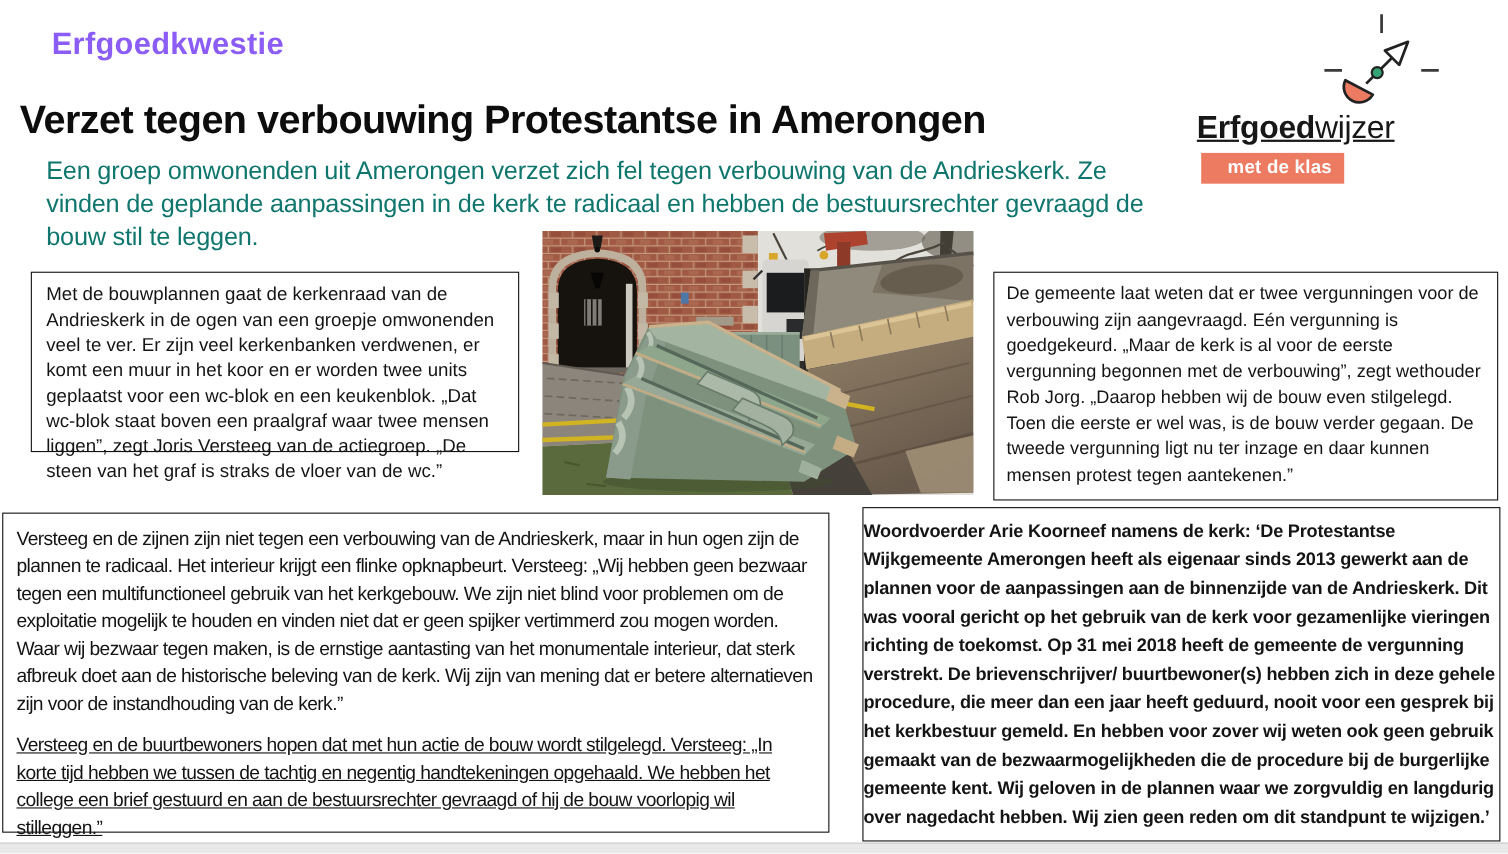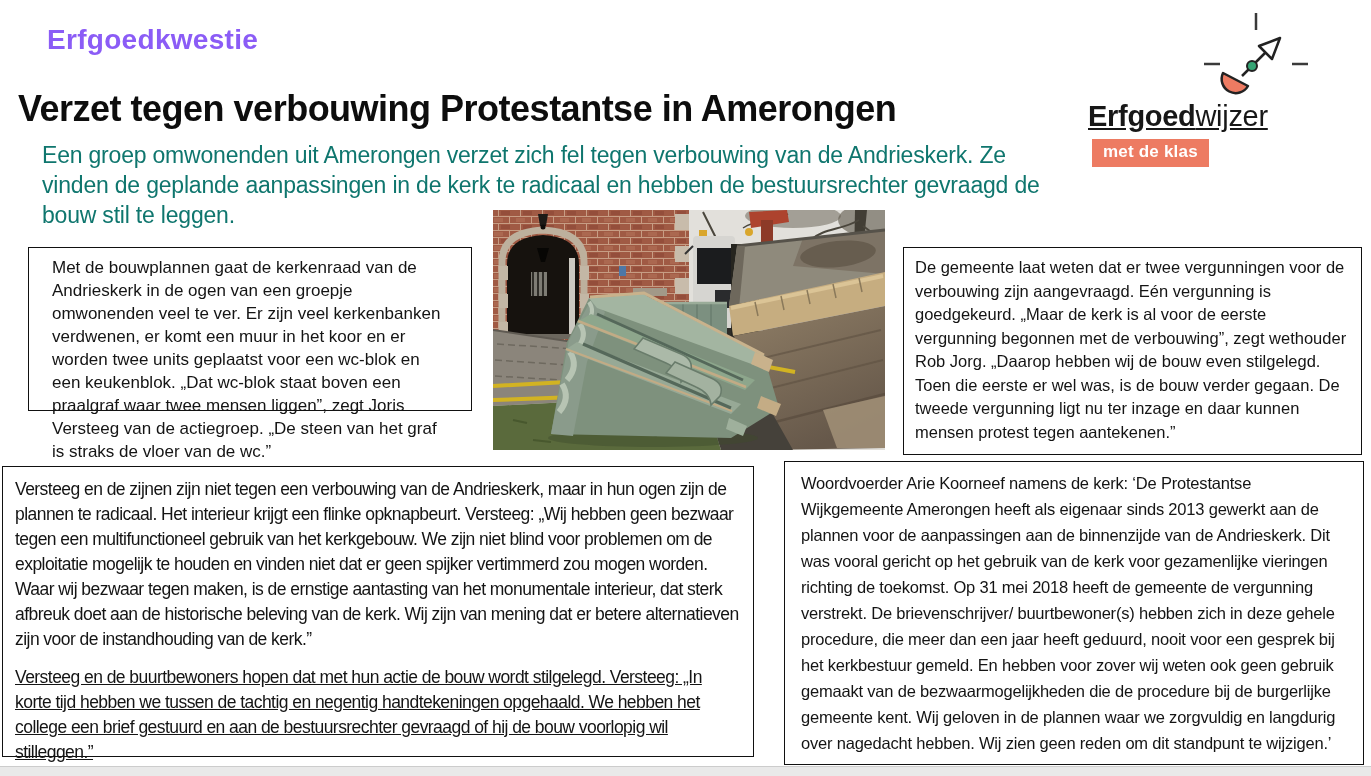"met de klas" .badge { padding: 3px 11px 5px 11px -> 3px 11px 5px 24px }
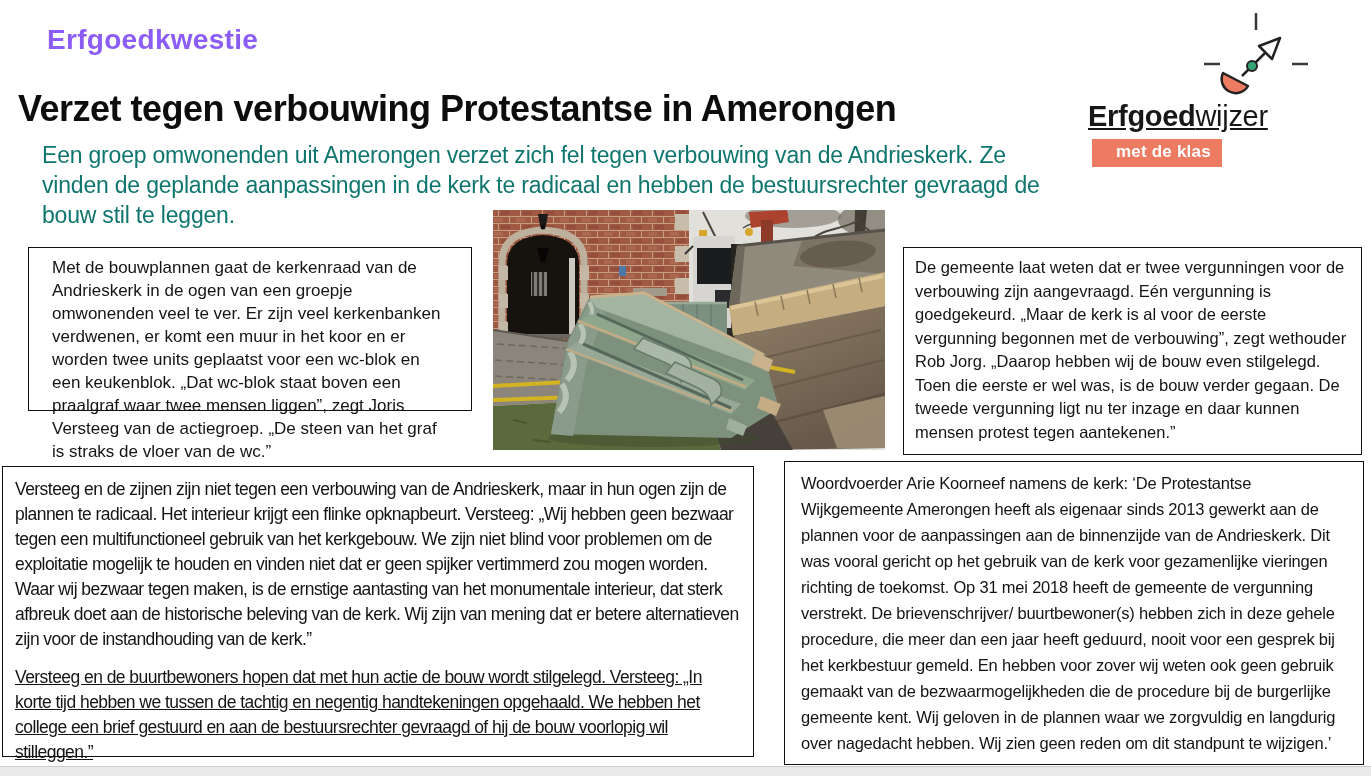"Met de bouwplannen gaat de" #box-tl { padding: 8px 23px -> 8px 13px }
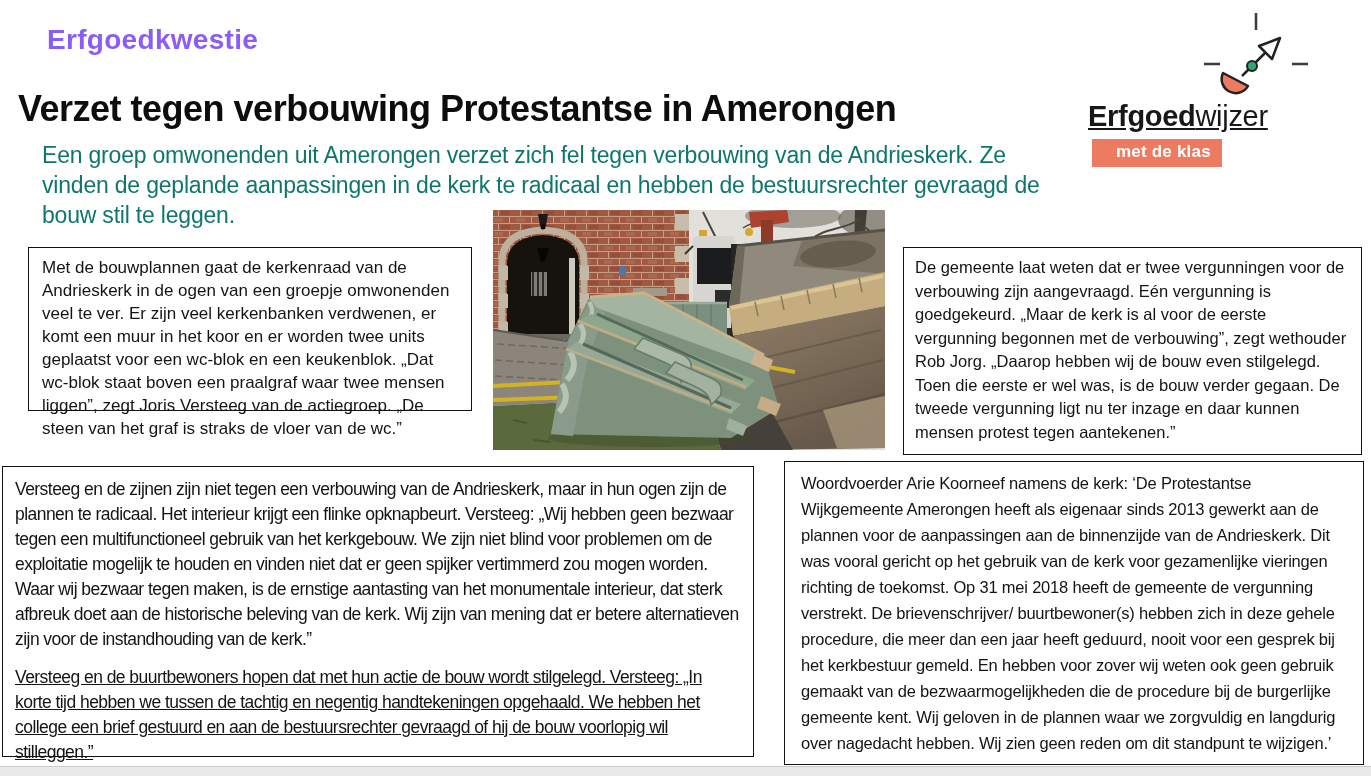"Woordvoerder Arie Koorneef namens de" #box-br { font-weight: none -> bold; padding: 8px 16px -> 8px 0 }
